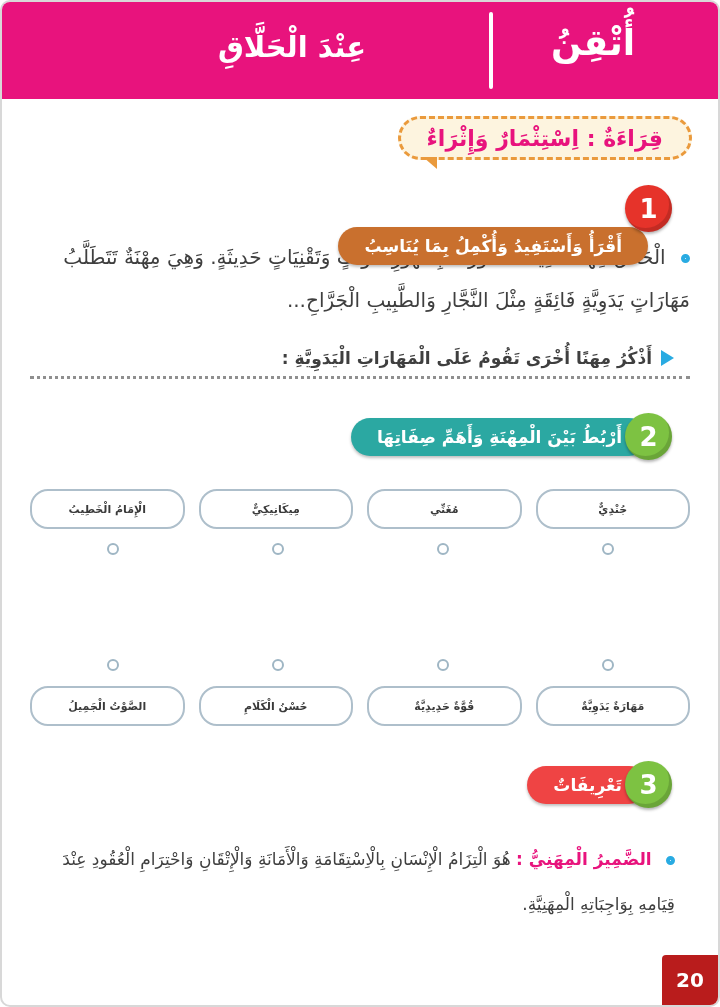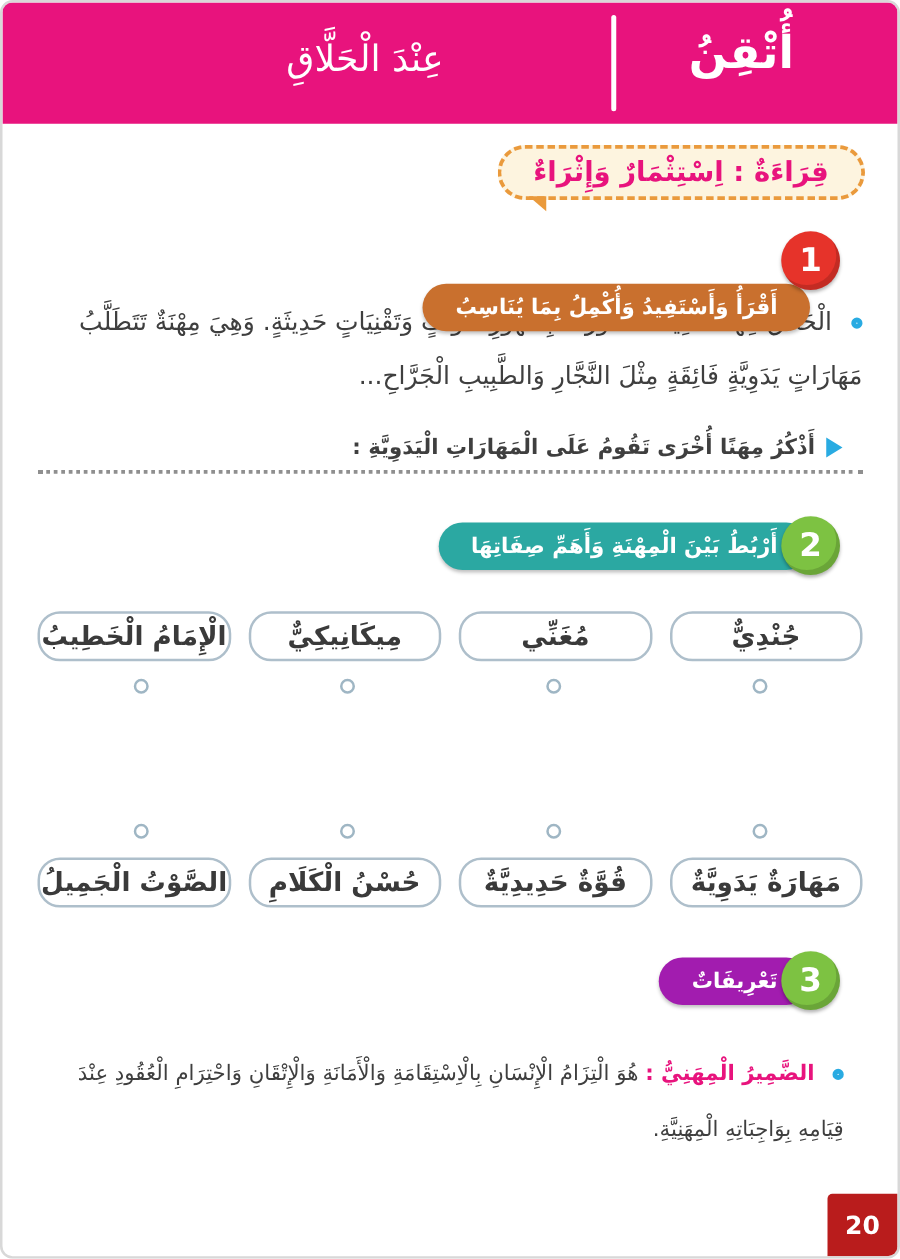"عِنْدَ الْحَلَّاقِ" .header-lesson { font-weight: normal -> bold }
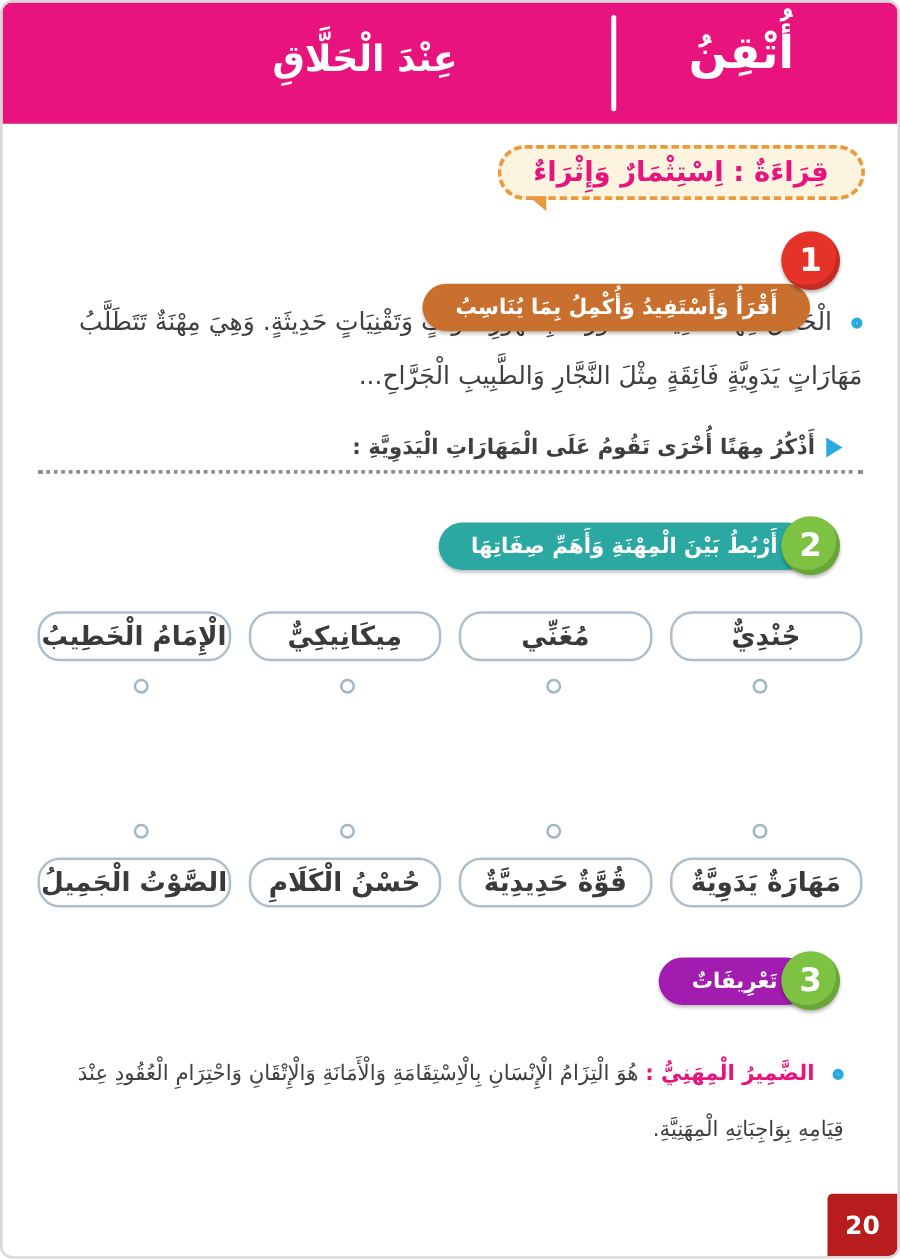"الْإِمَامُ الْخَطِيبُ" .match-box { font-size: 21px -> 11px }
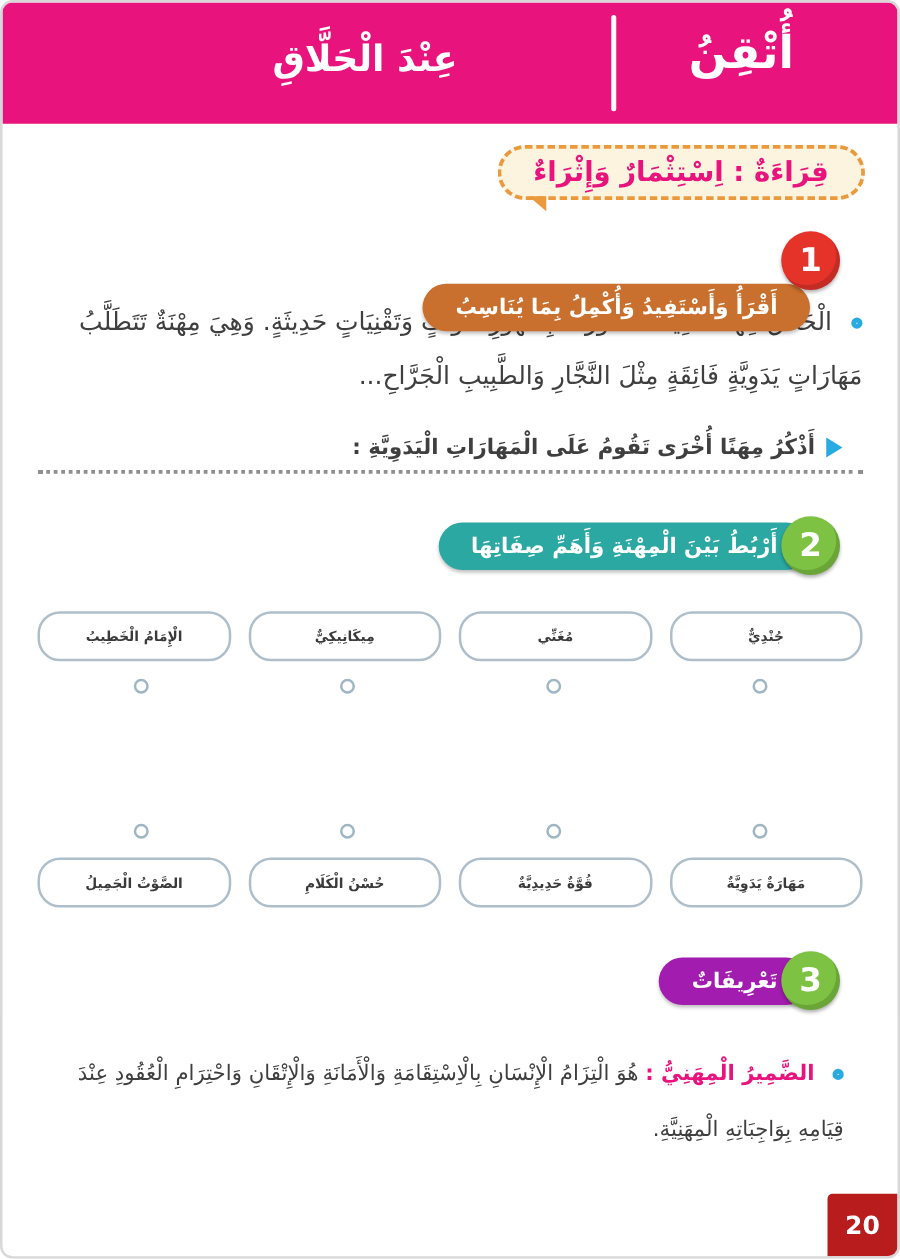"تَعْرِيفَاتٌ" .banner-green { background: #a21caf -> #ef4444 }
